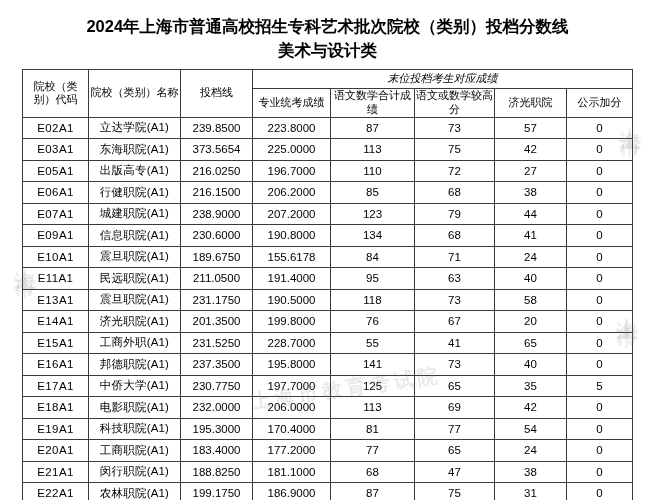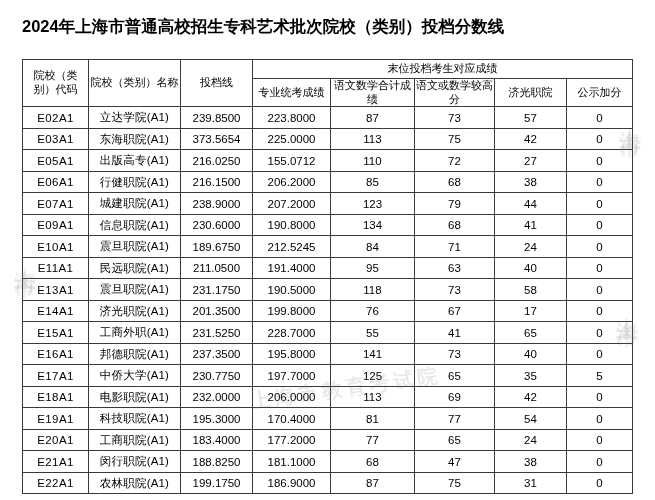"2024年上海市普通高校招生专科艺术批次院校（类别）投档分数线" .title { margin: 4px 0 20px 0 -> 4px 0 0 0; text-align: left -> center }
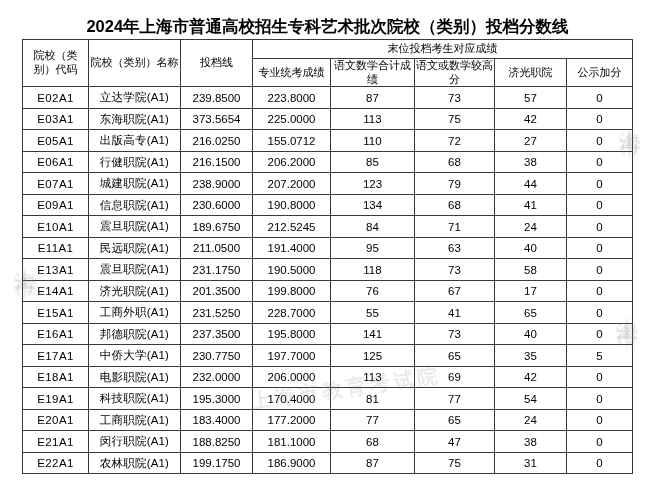"美术与设计类" div.subtitle { html: none -> <div>美术与设计类</div> }
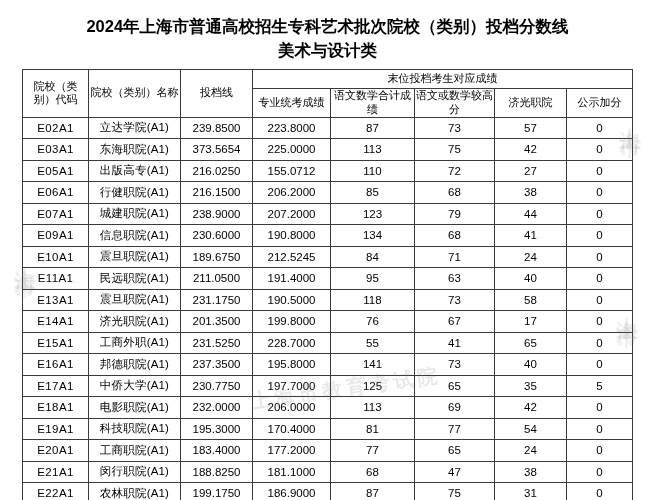"末位投档考生对应成绩" .hdr-group { font-style: none -> italic }
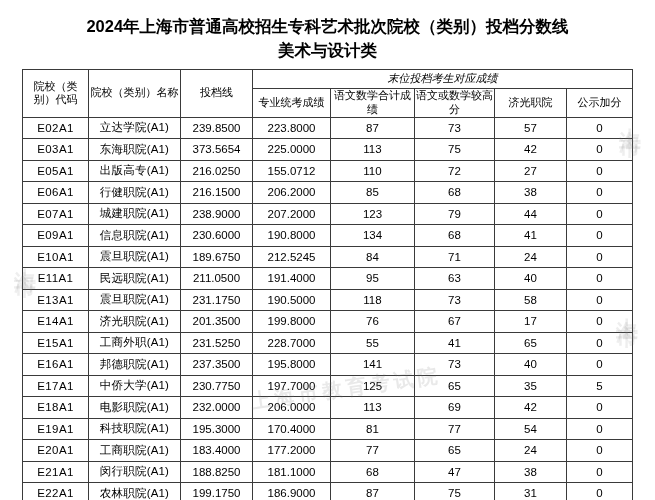"155.0712" td { text: 155.0712 -> 196.7000 }
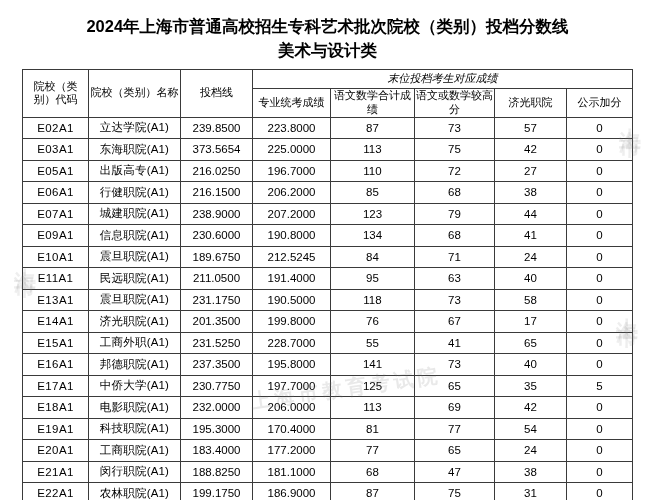"212.5245" td { text: 212.5245 -> 155.6178 }
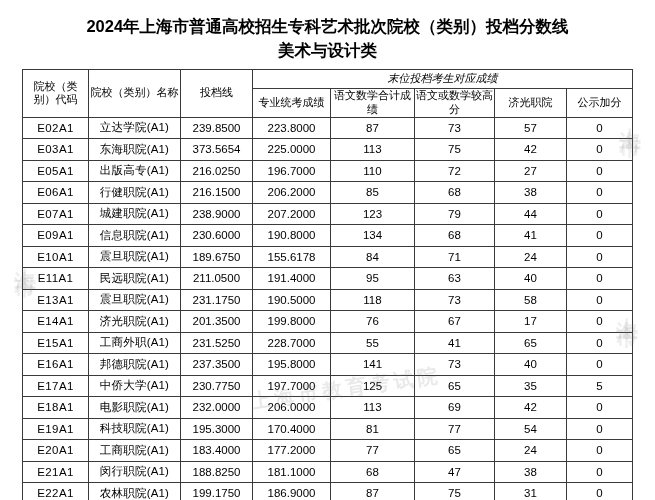"17" td { text: 17 -> 20 }
